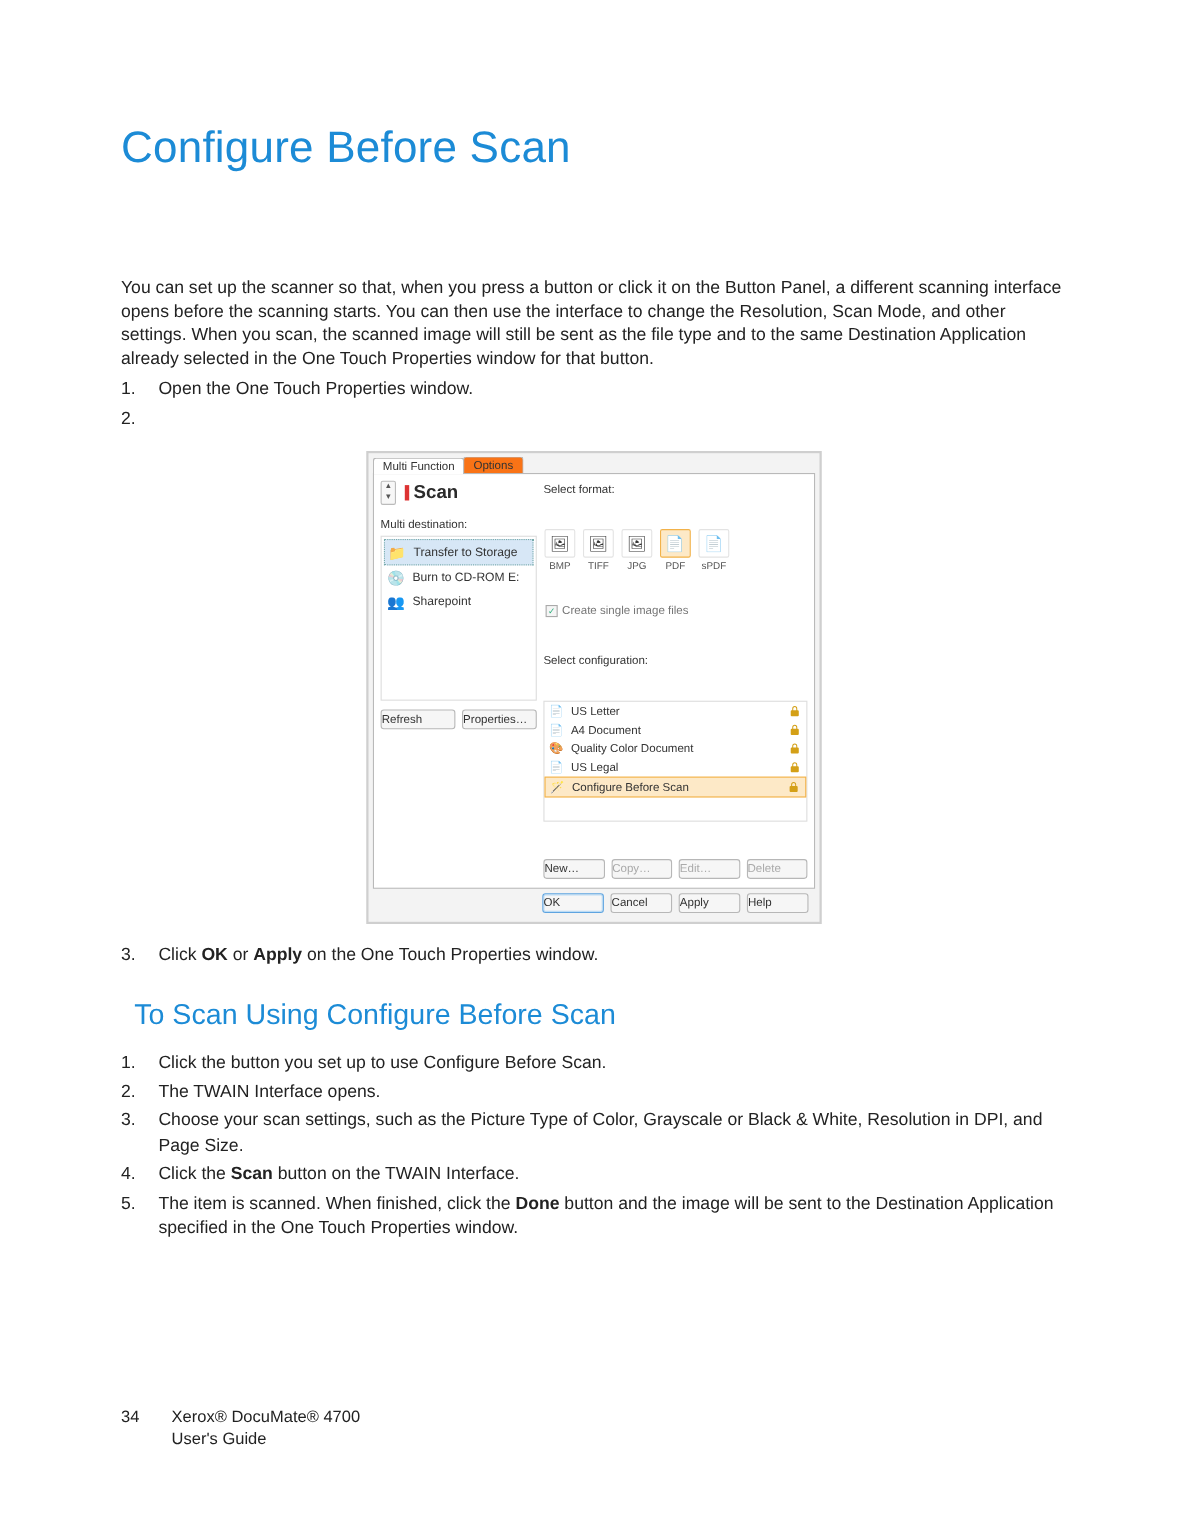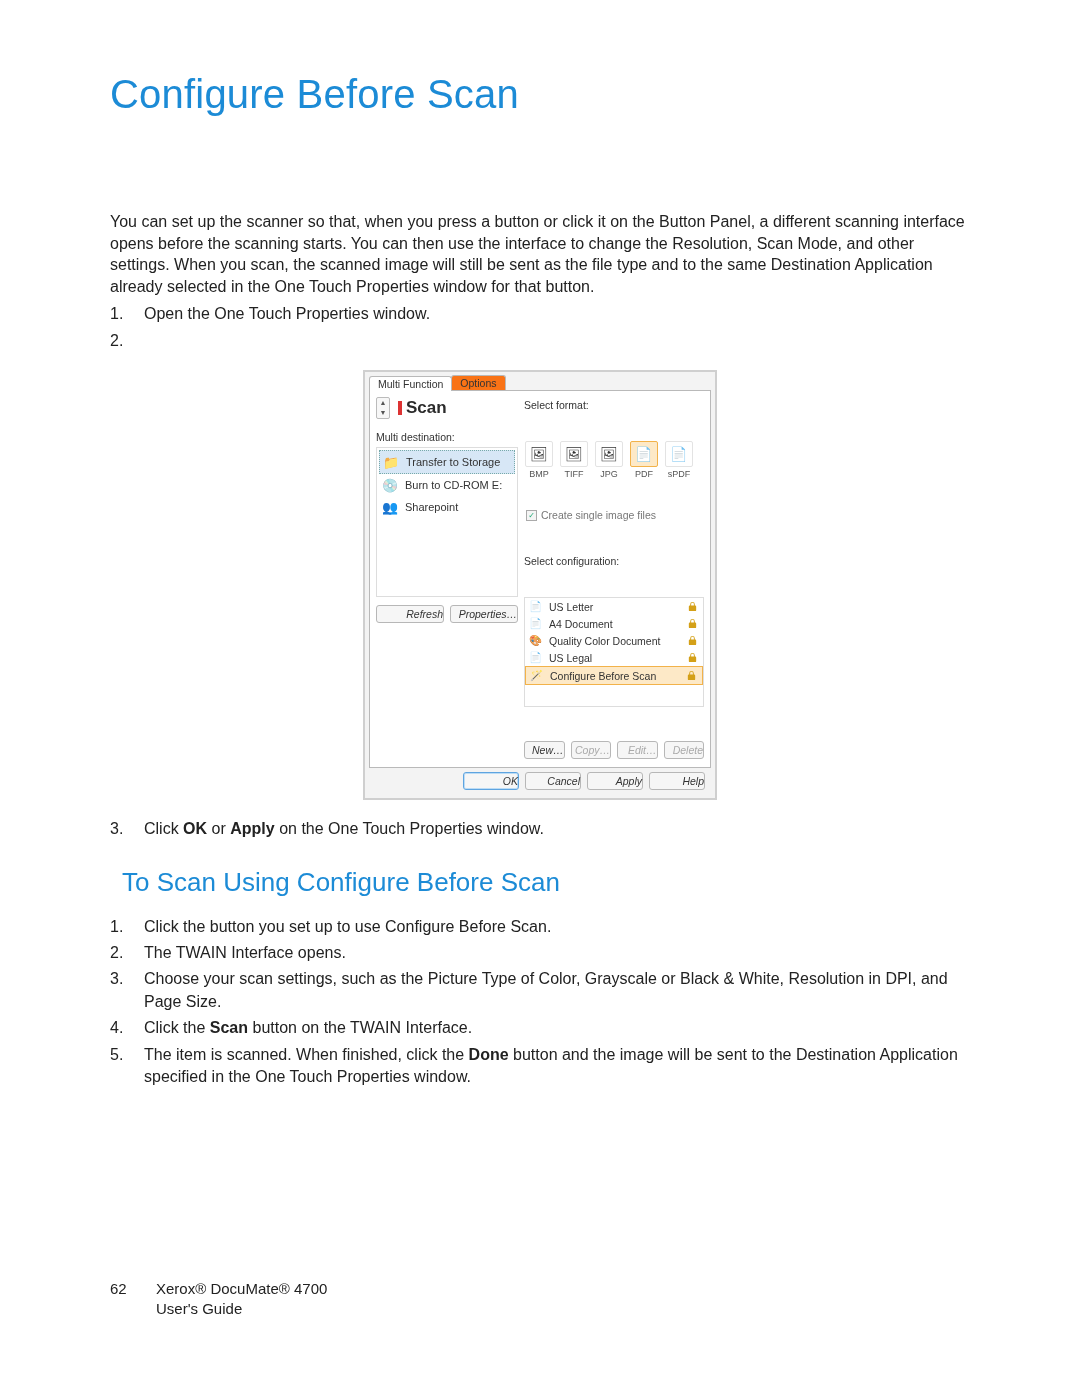"Configure Before Scan" .page { padding: 72px 110px 0 110px -> 112px 110px 0 110px }
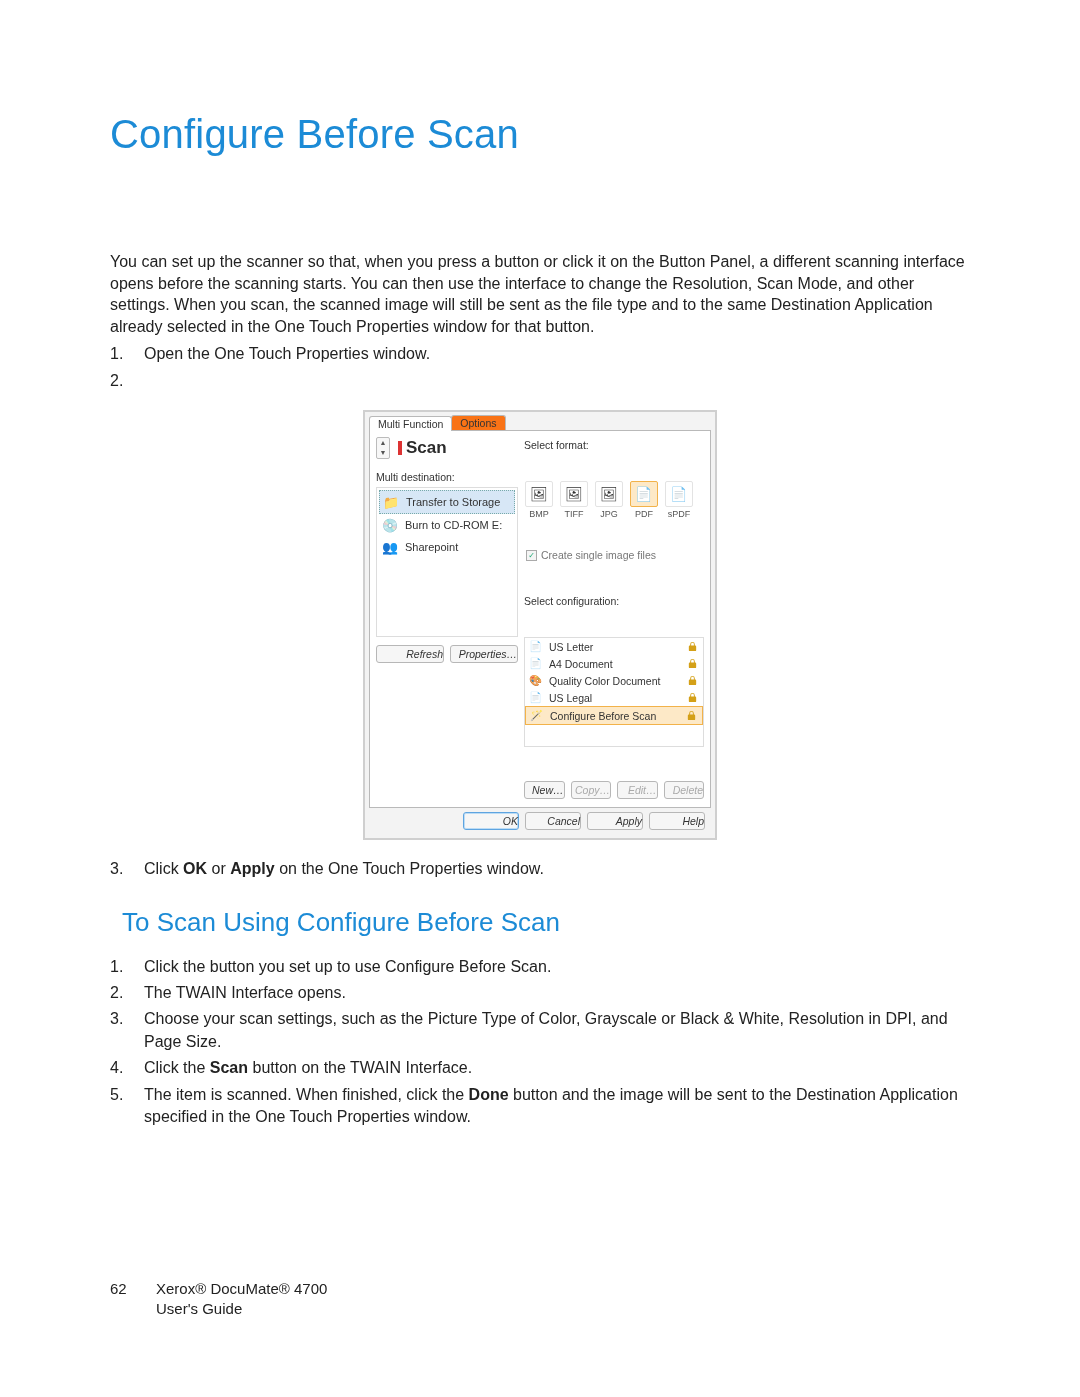"Multi Function" .dlg { width: 354px -> 414px }
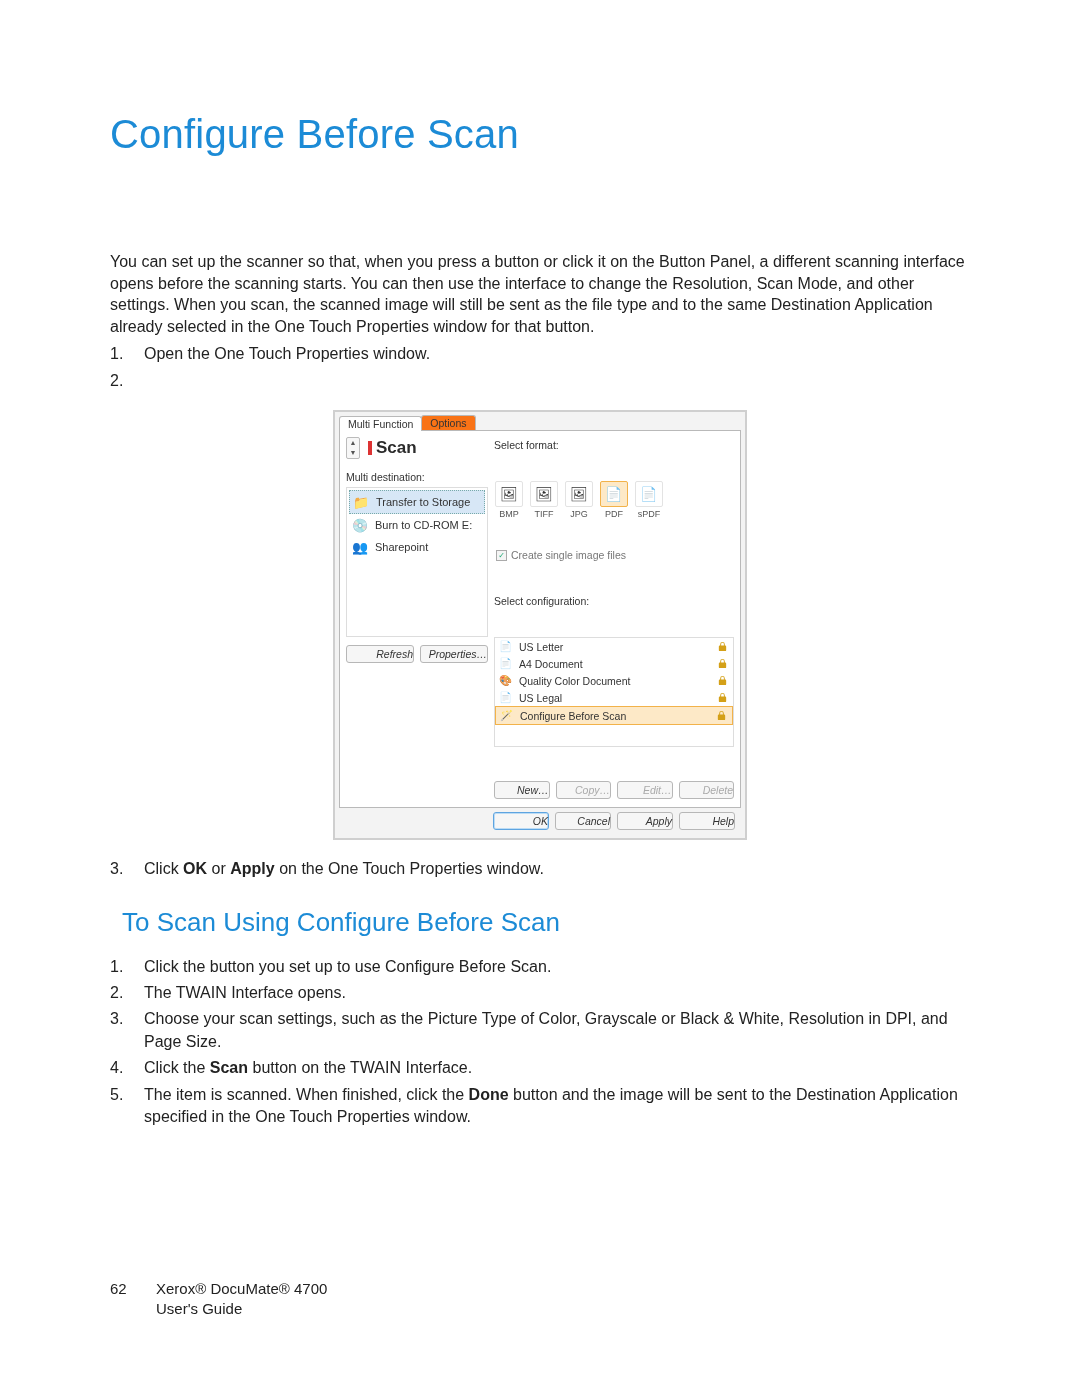"Refresh" .btn { font-style: italic -> none; text-align: right -> left }
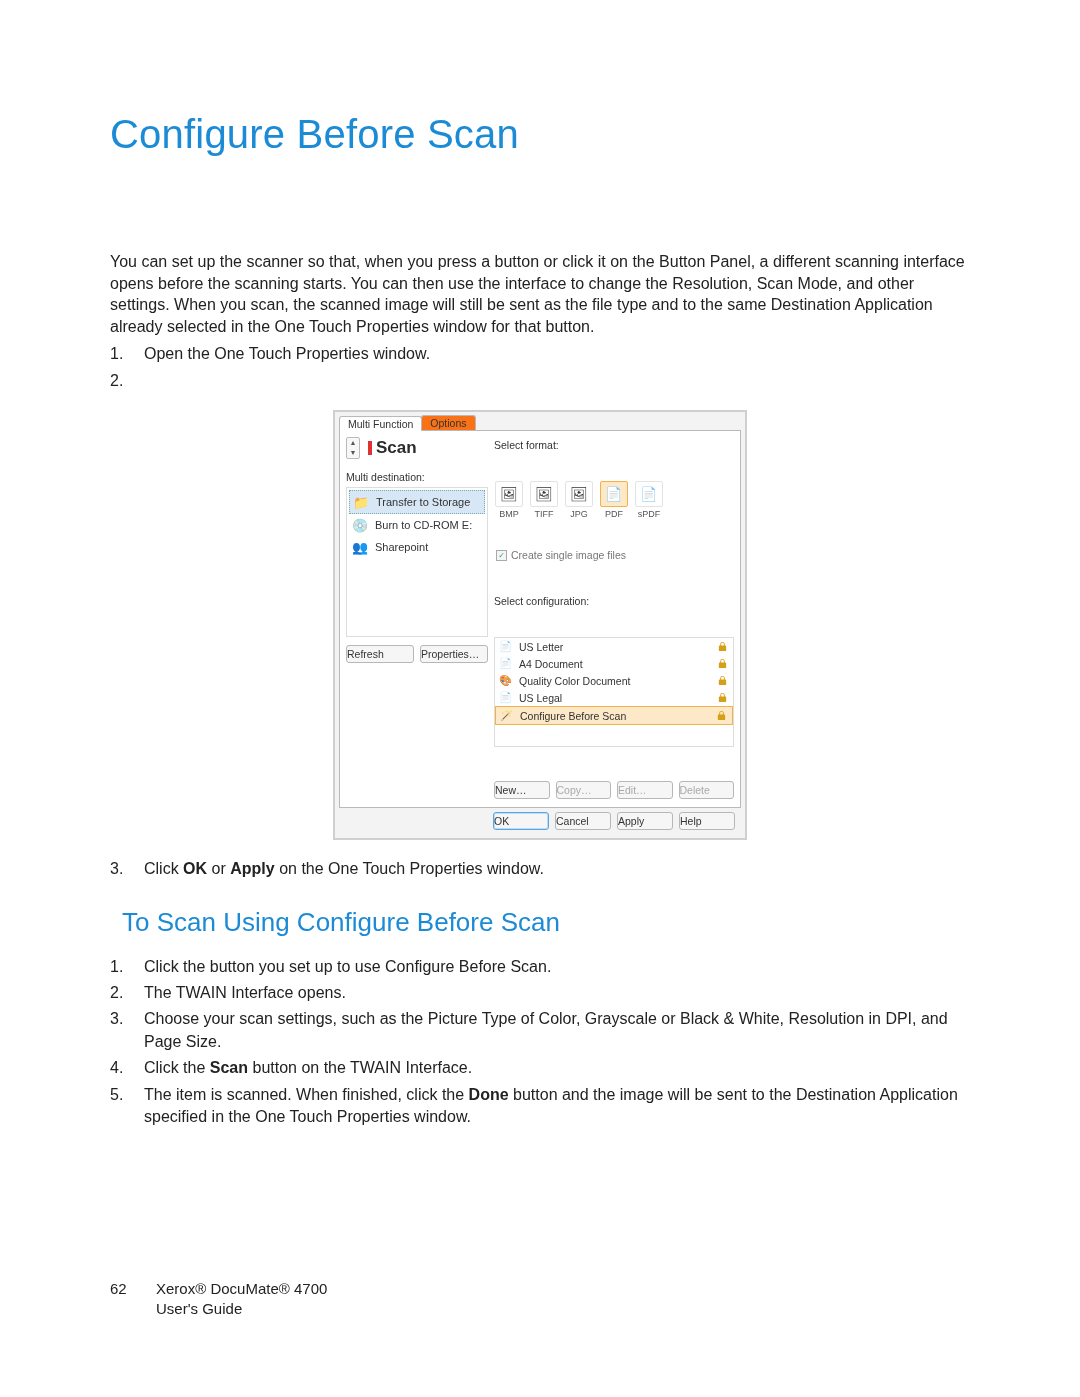"62" div.pg { text: 62 -> 34 }
